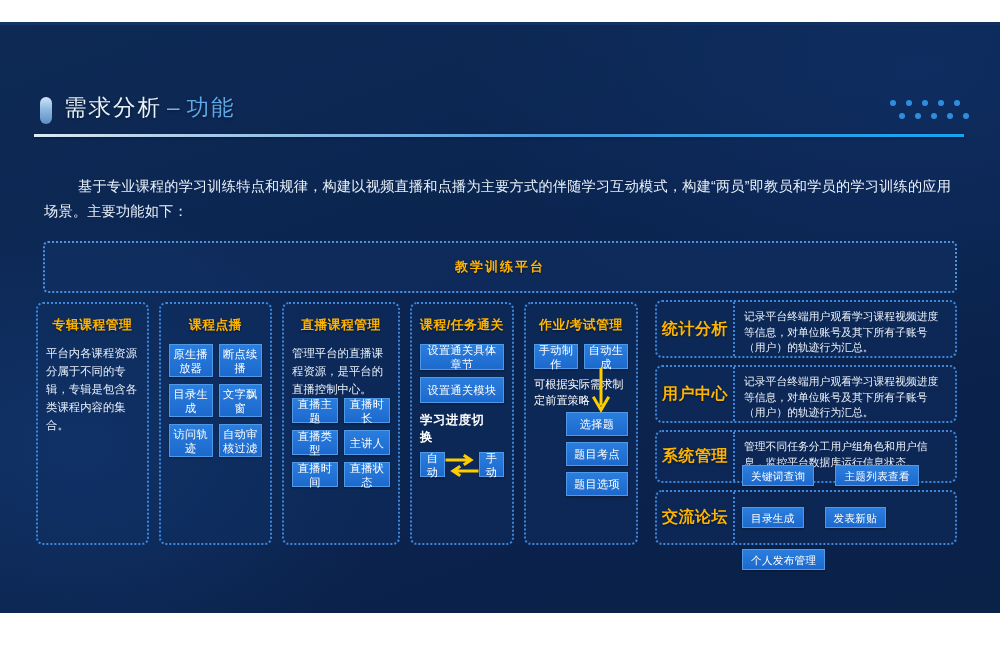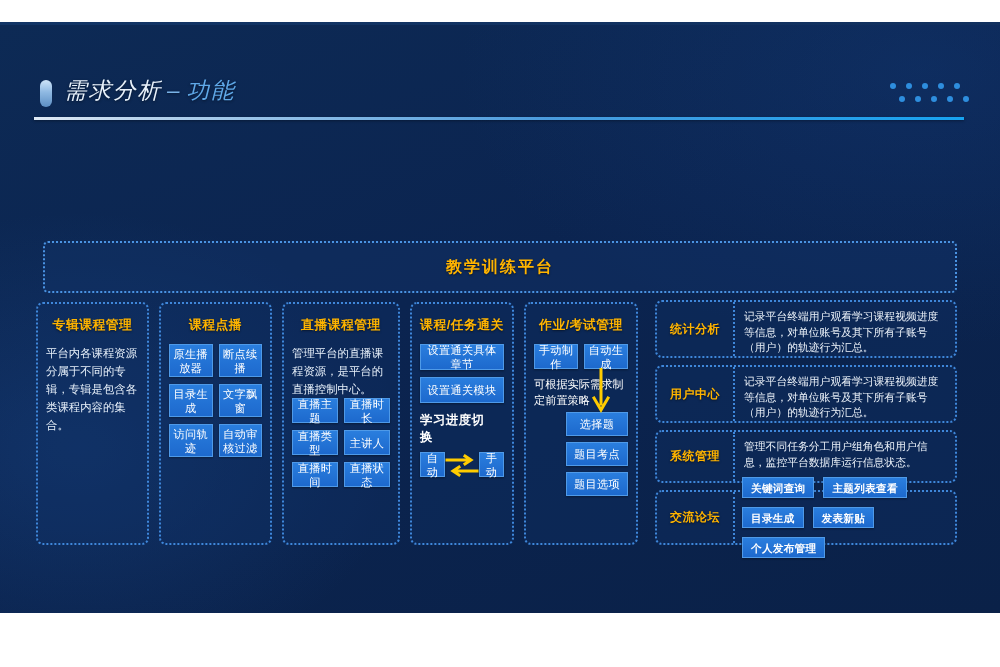"需求分析 – 功能" .hdr { font-style: italic -> none; top: 49px -> 66px }
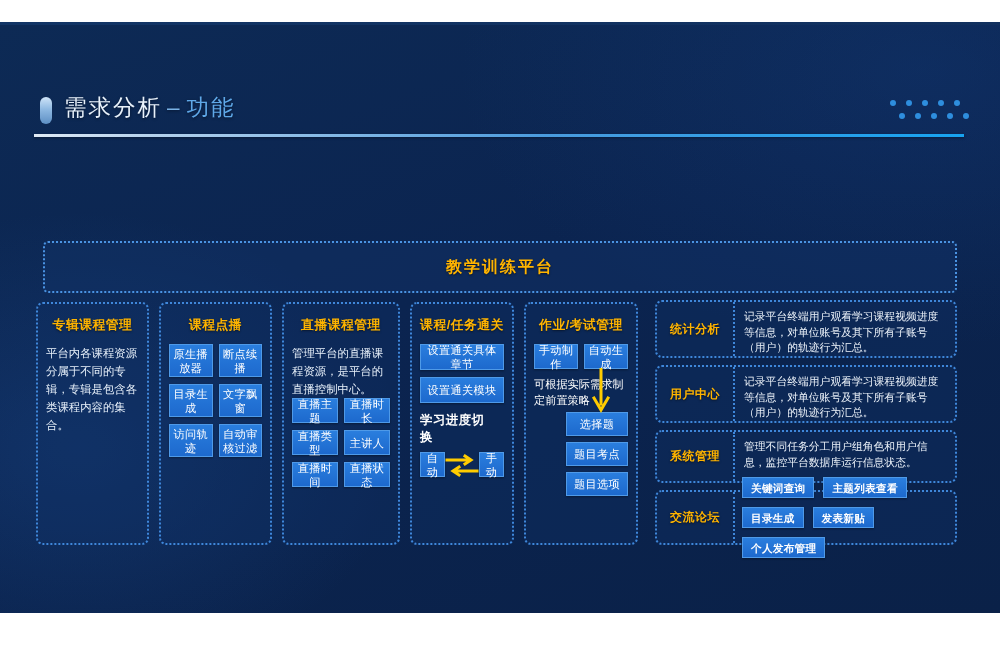"基于专业课程的学习训练特点和规律，构建以视频直播和点播为主要方式的伴随学习互动模" p.intro { html: none -> <p>基于专业课程的学习训练特点和规律，构建以视频直播和点播为主要方式的伴随学习互动模式，构建“两员”即教员和学员的学习训练的应用场景。主要功能如下：</p> }
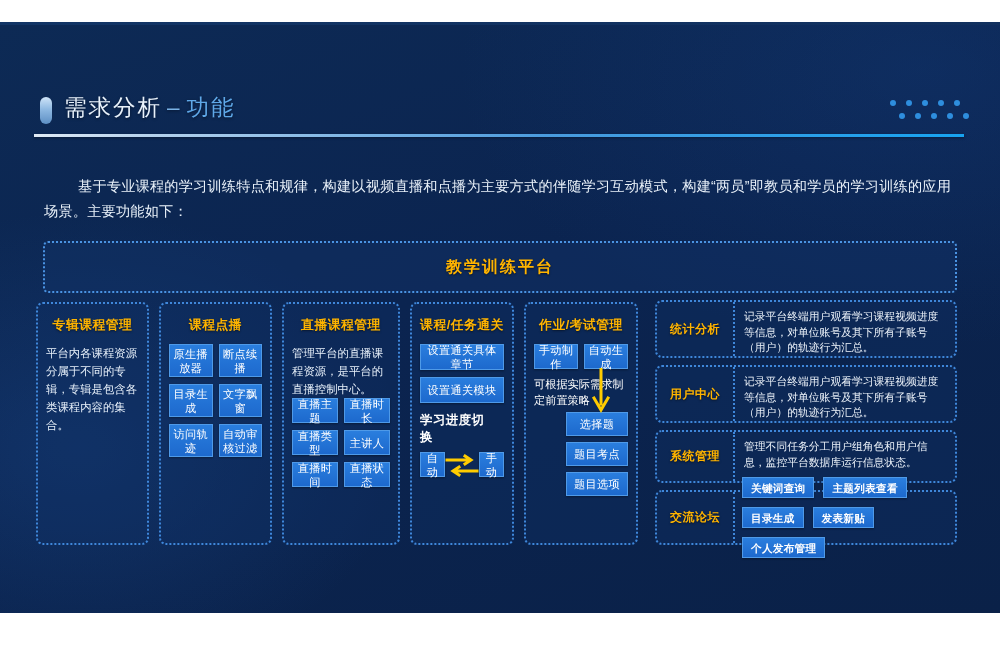"教学训练平台" .banner span { font-size: 16px -> 13px }
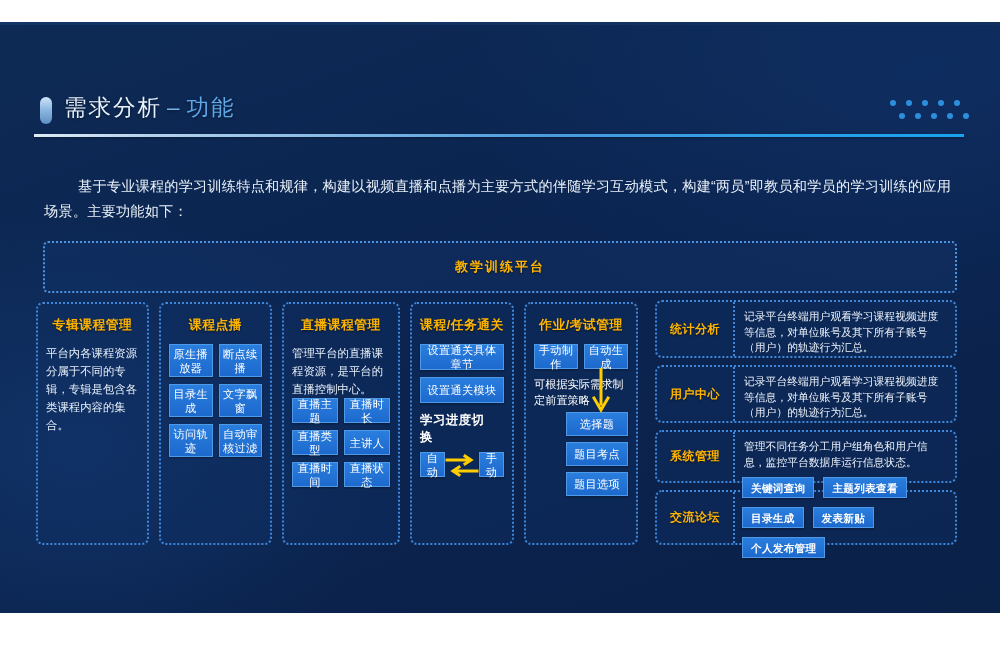"统计分析" .rrow-label { font-size: 12px -> 16px }
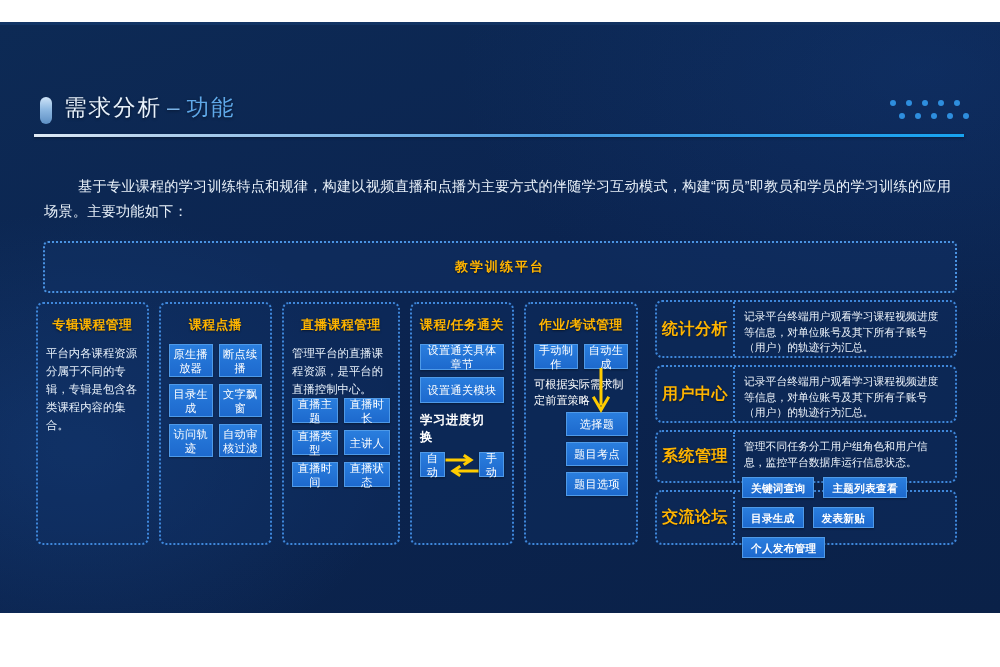"关键词查询" .rrow-body.btns { font-weight: bold -> none; gap: 9px -> 21px }
